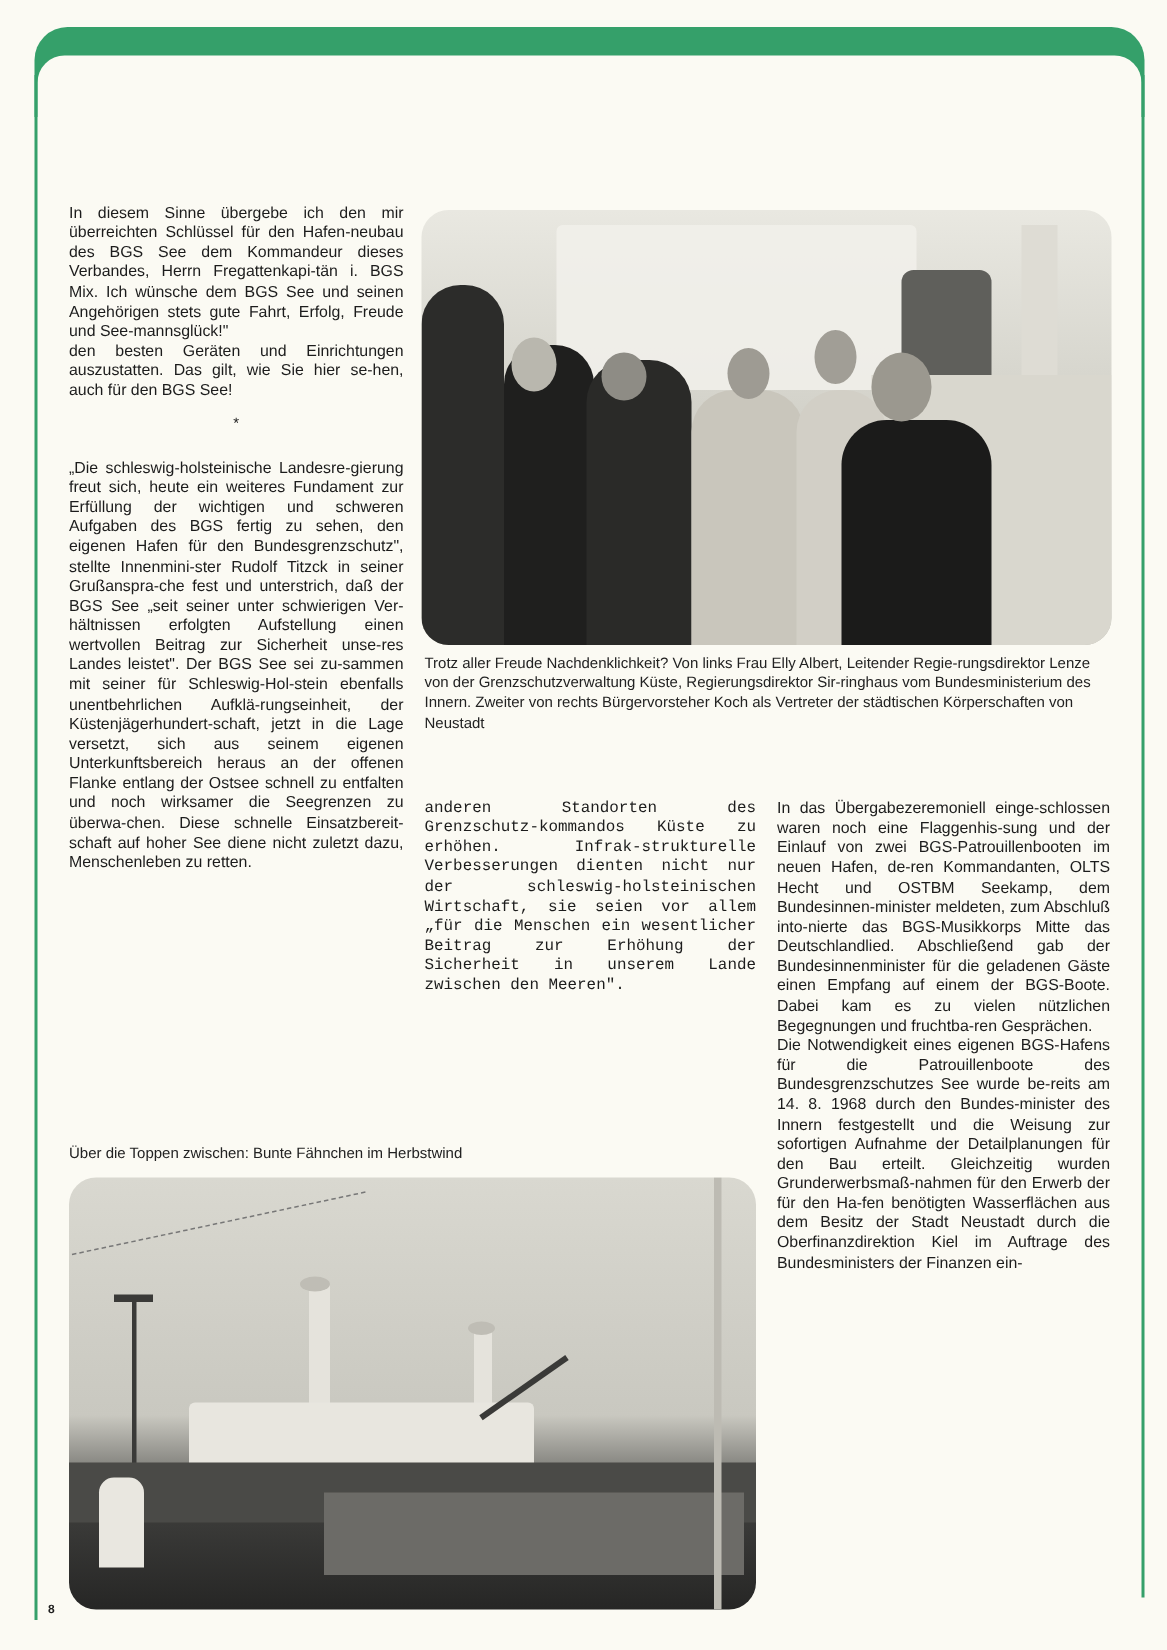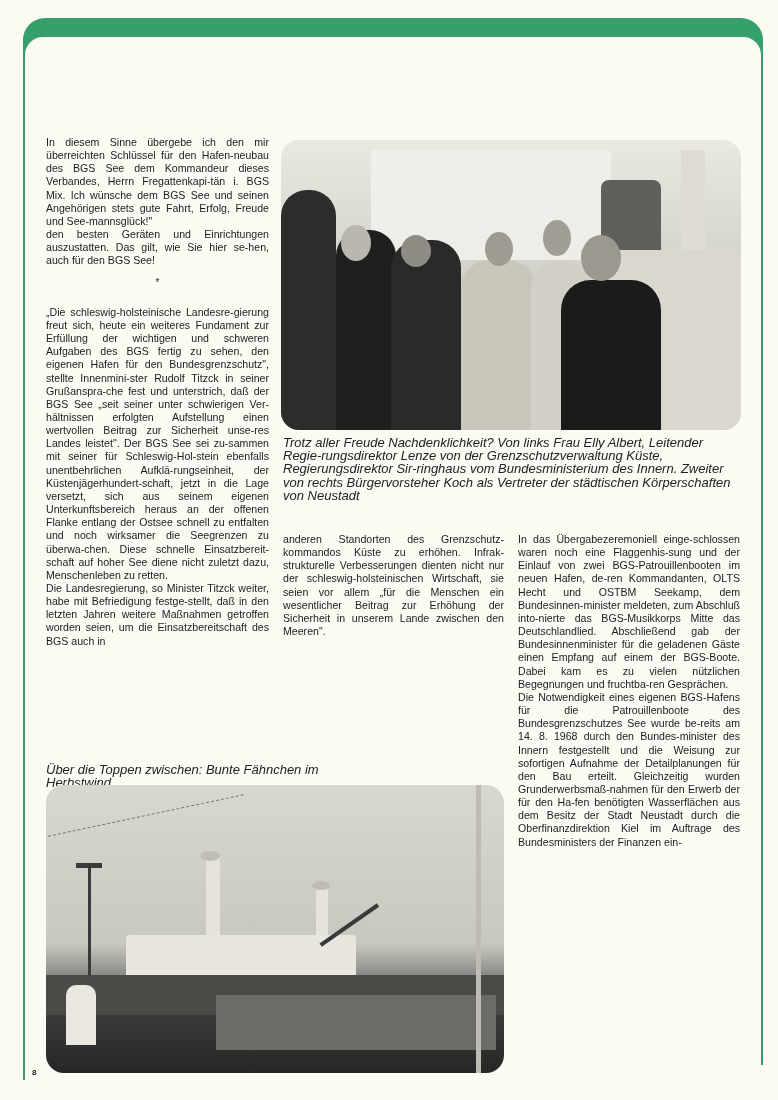"Trotz aller Freude Nachdenklichkeit? Von" .caption { font-size: 13px -> 10px; font-style: italic -> none }
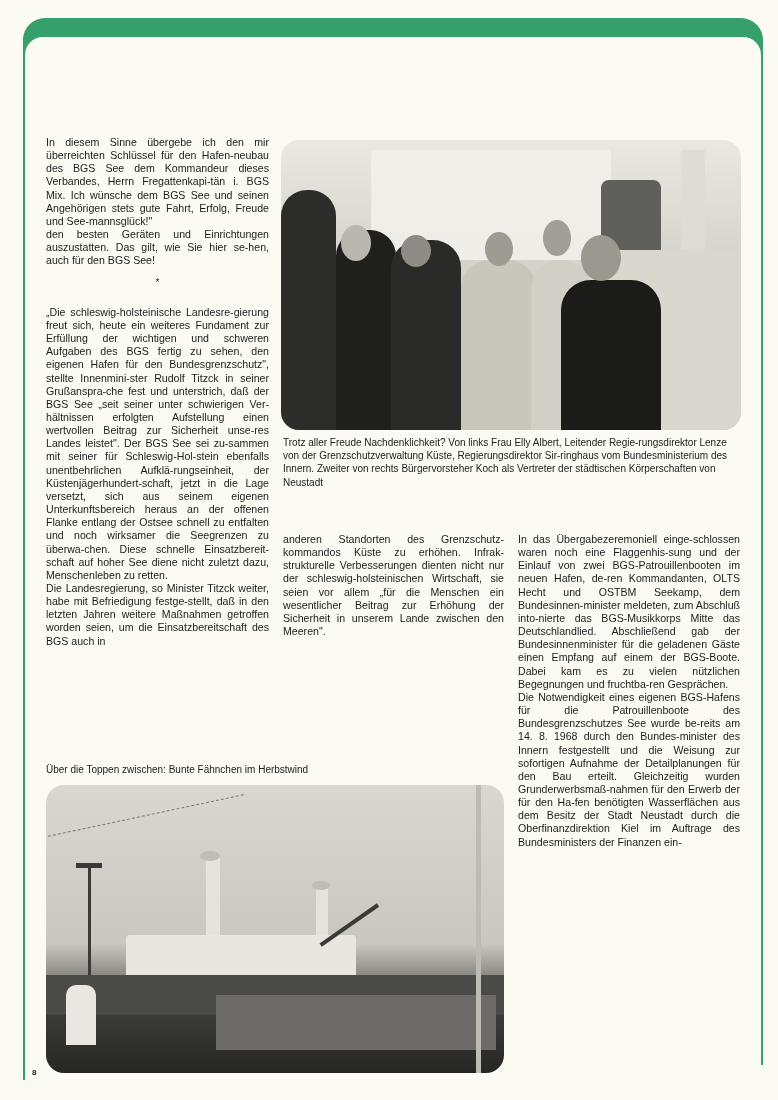"anderen Standorten des" .col2 { font-family: none -> Liberation Mono, monospace }
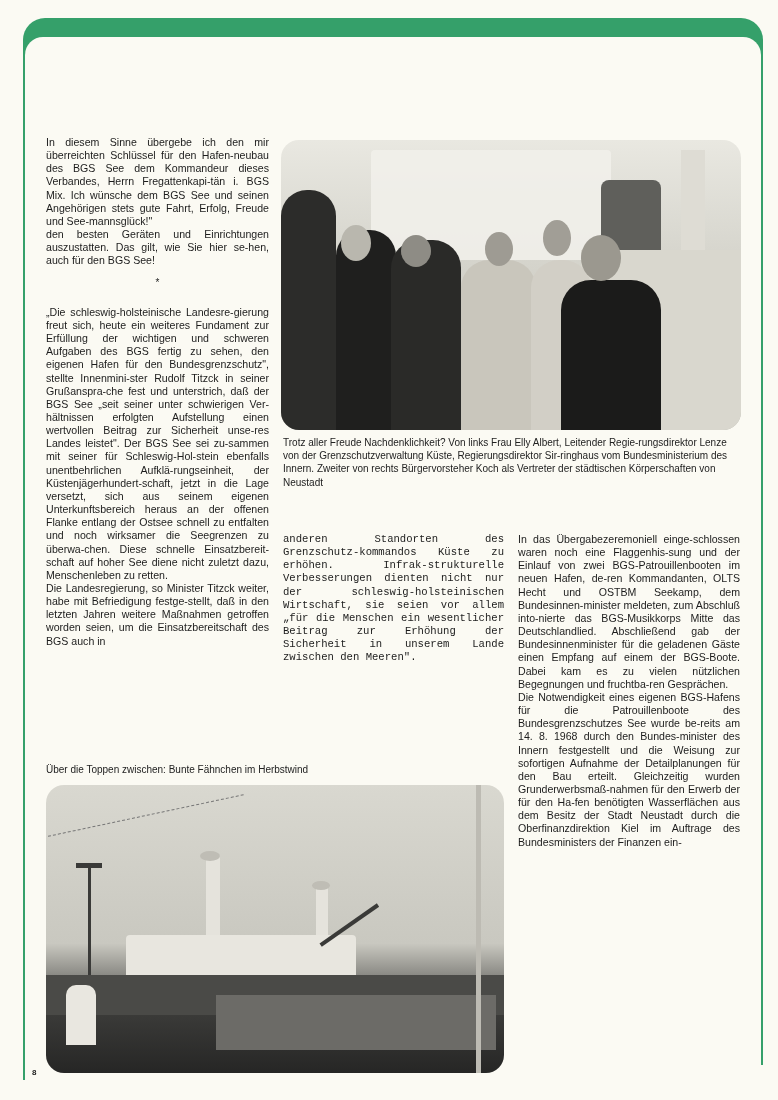"Die Landesregierung, so Minister Titzck" p { html: <p>Die Landesregierung, so Minister Titzck weiter, habe mit Befriedigung festge-stellt, daß in den letzten Jahren weitere Maßnahmen getroffen worden seien, um die Einsatzbereitschaft des BGS auch in</p> -> none }
